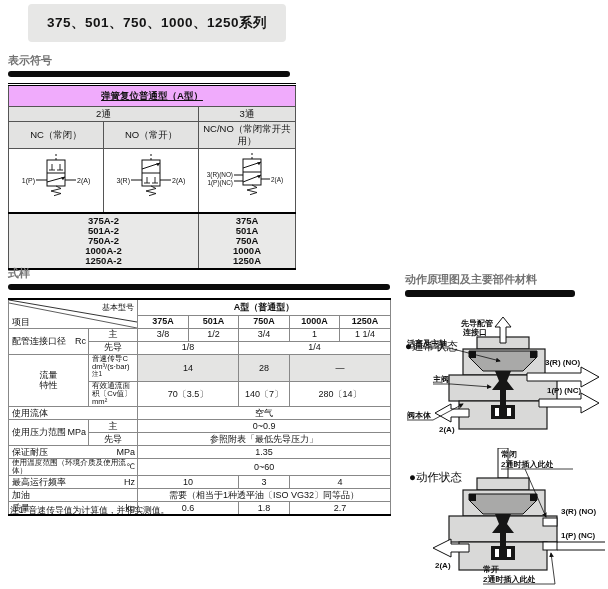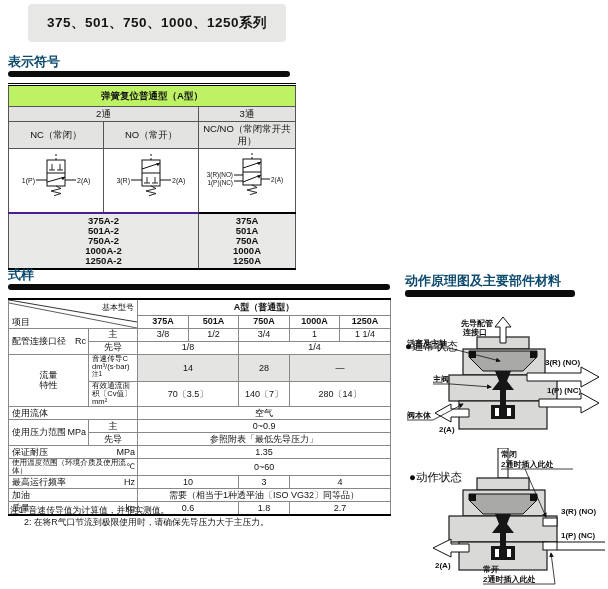"表示符号" .sec-title { color: #0c4a6e -> #737373; font-size: 13px -> 11px }
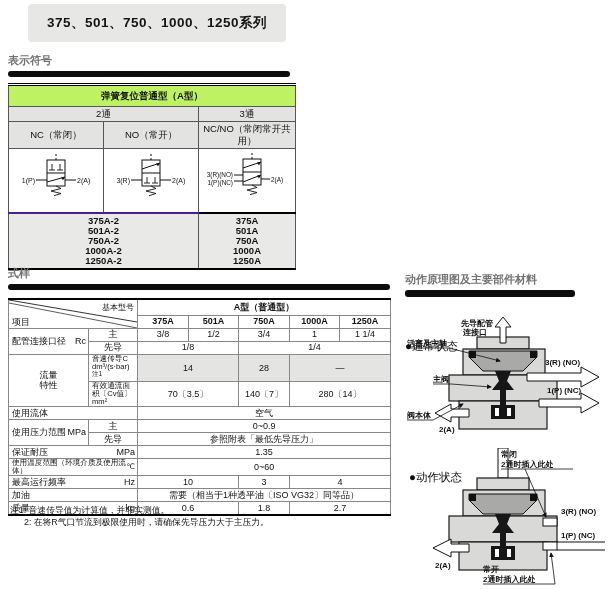"弹簧复位普通型（A型）" .symtbl .hd { background: #bef264 -> #f0abfc; text-decoration: none -> underline }
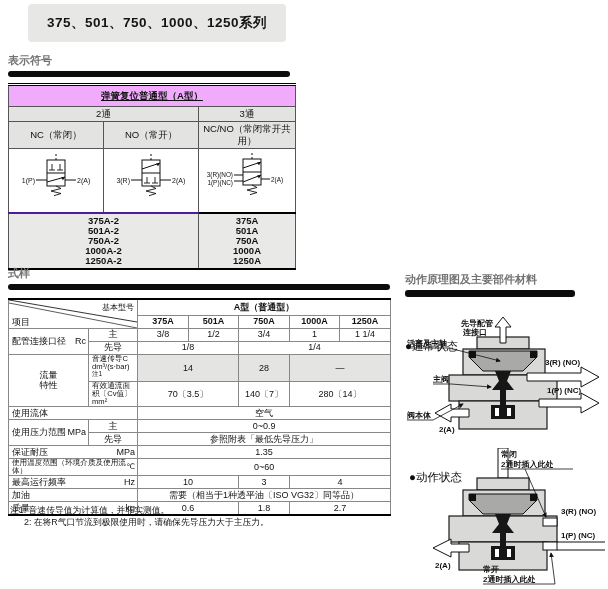"375A-2" td.models { border-top: 2px solid #4c1d95 -> 2px solid #000000 }
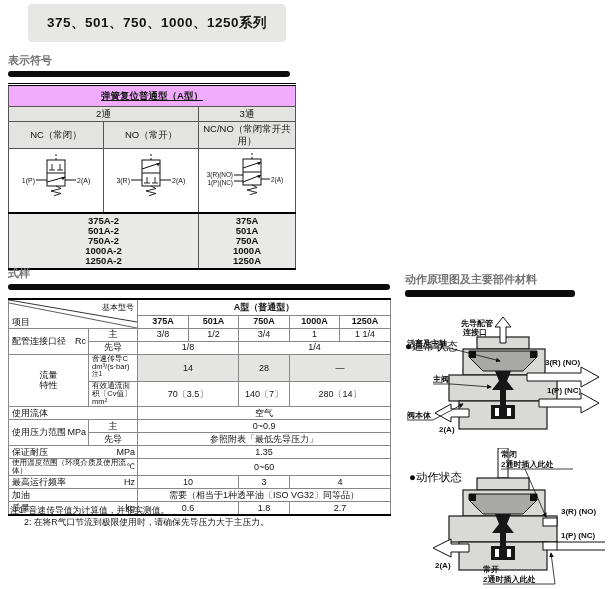"2: 在将R气口节流到极限使用时，请确保先导压力大于主压力。" div.n2 { html: <div>2: 在将R气口节流到极限使用时，请确保先导压力大于主压力。</div> -> none }
